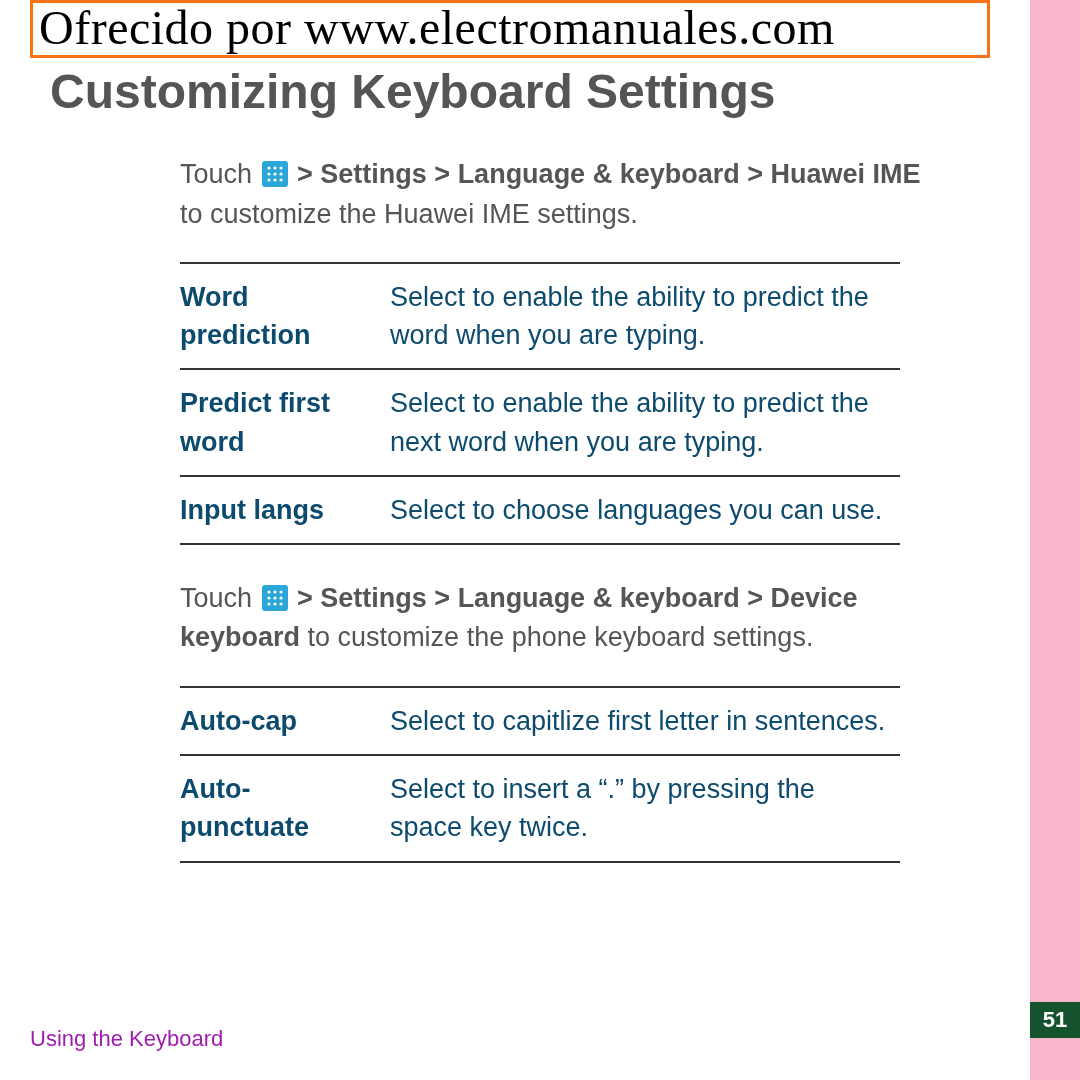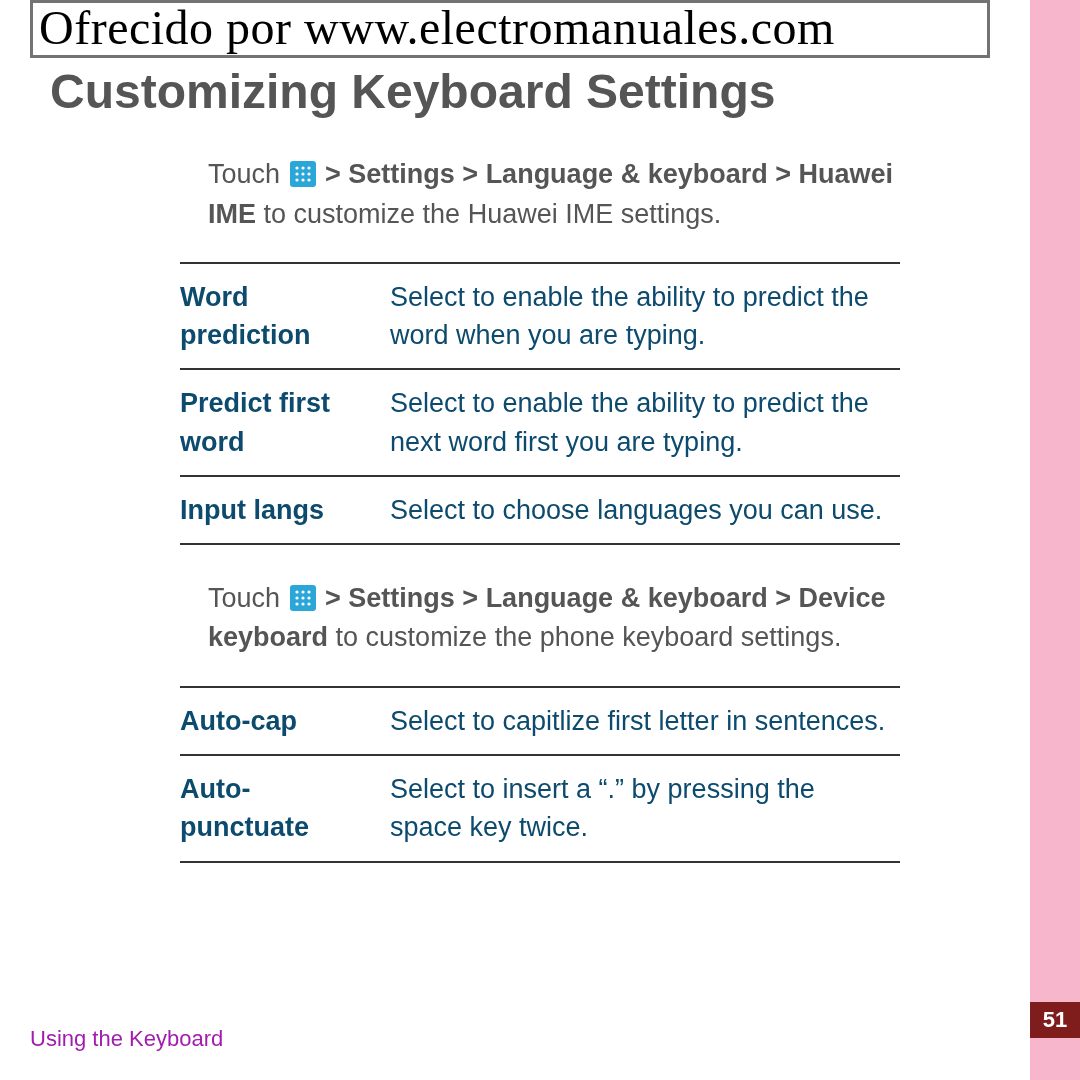"Ofrecido por www.electromanuales.com" .banner { border: 3px solid #737373 -> 3px solid #f97316 }
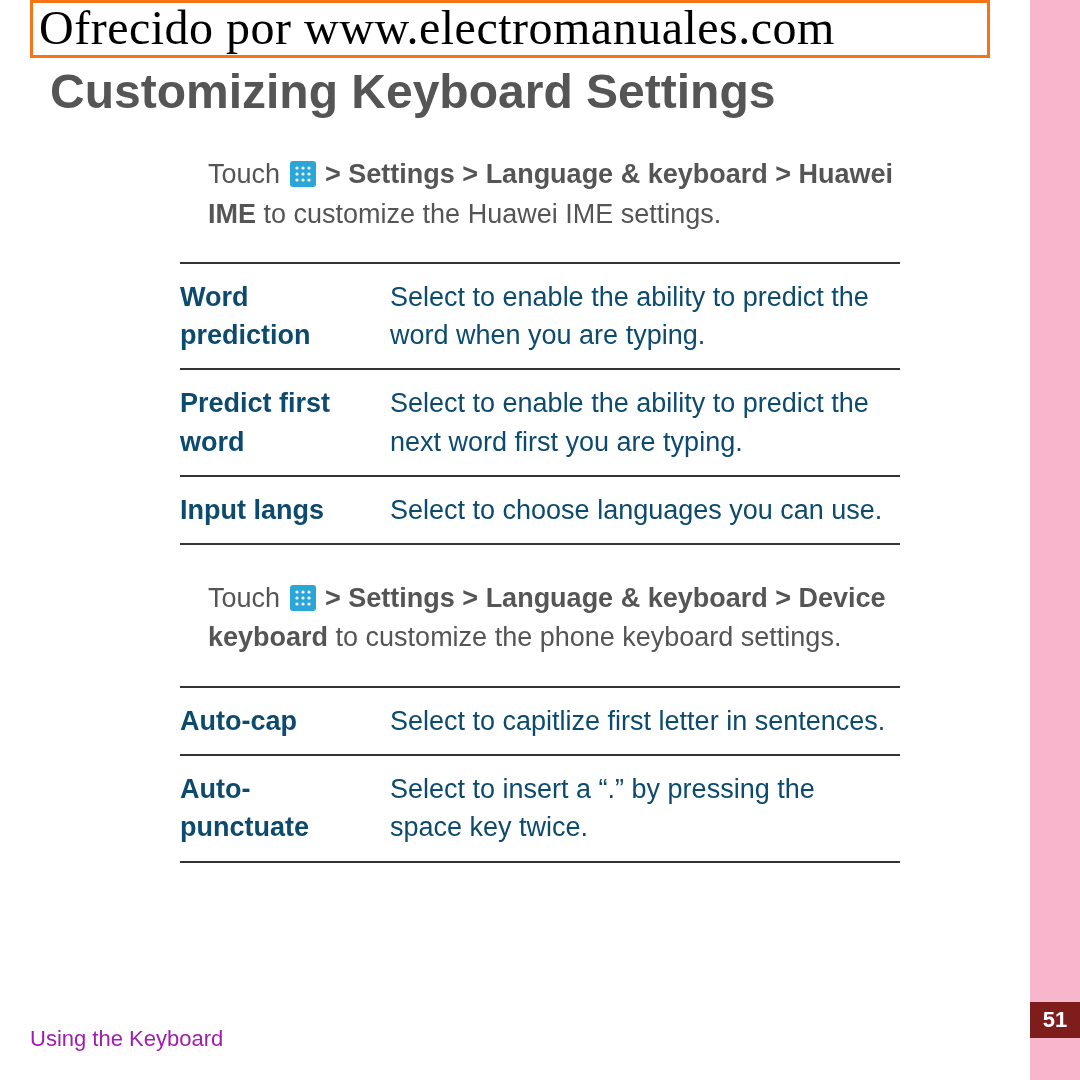"Touch > Settings > Language" .intro { margin-left: 28px -> none }
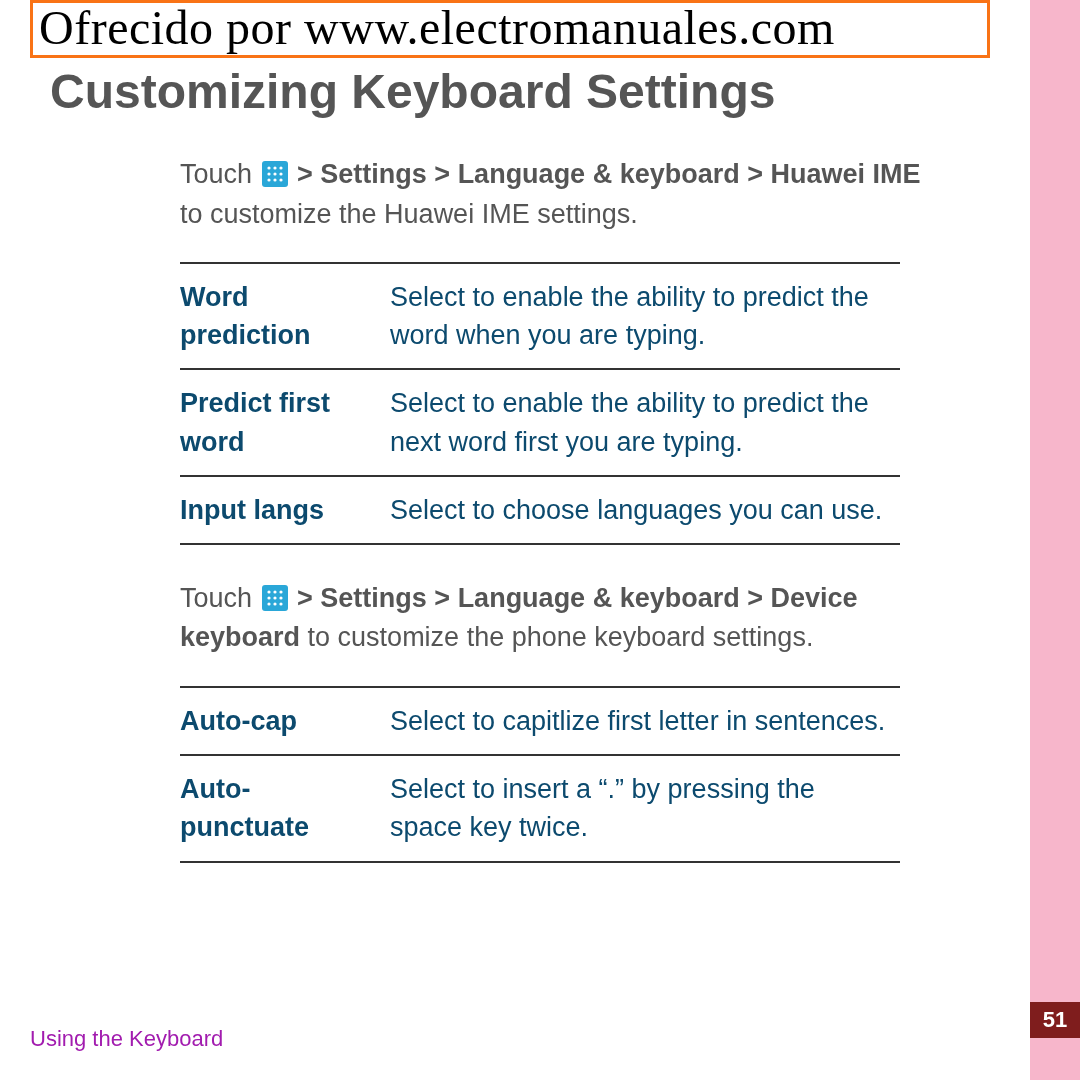"Select to enable the ability to predict the next" td { text: first -> when }
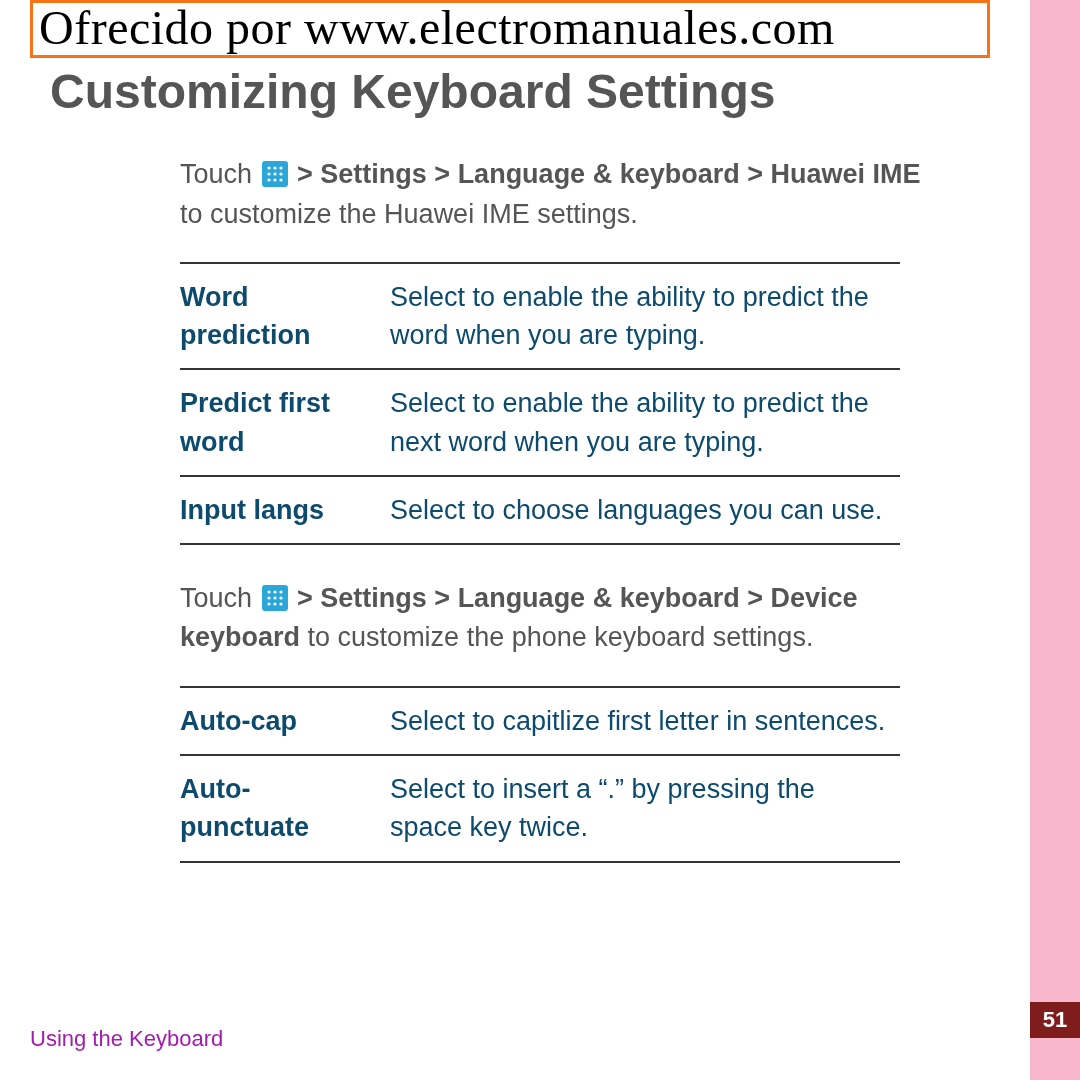"51" .page-badge { background: #7f1d1d -> #14532d }
